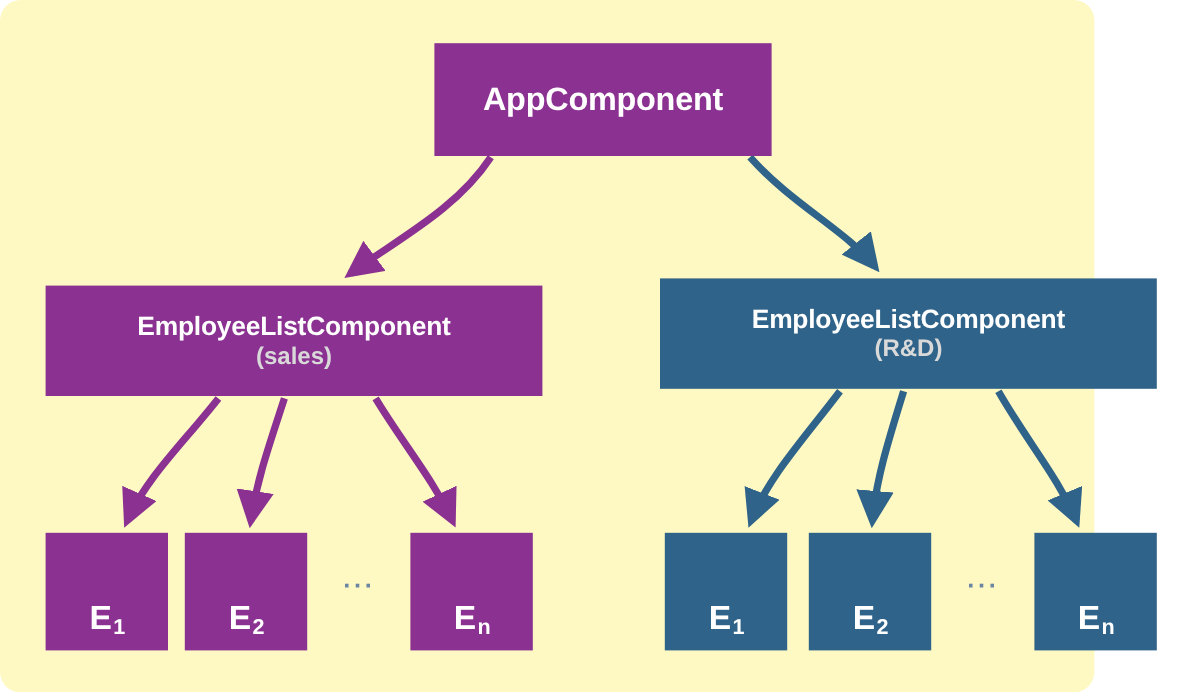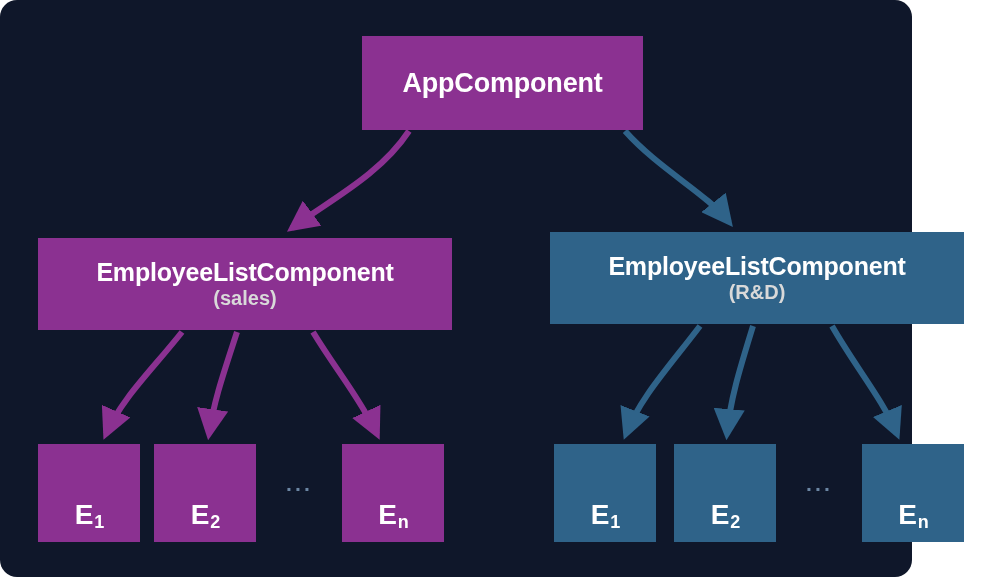"AppComponent" #diagram { background: #0f172a -> #fef9c3 }
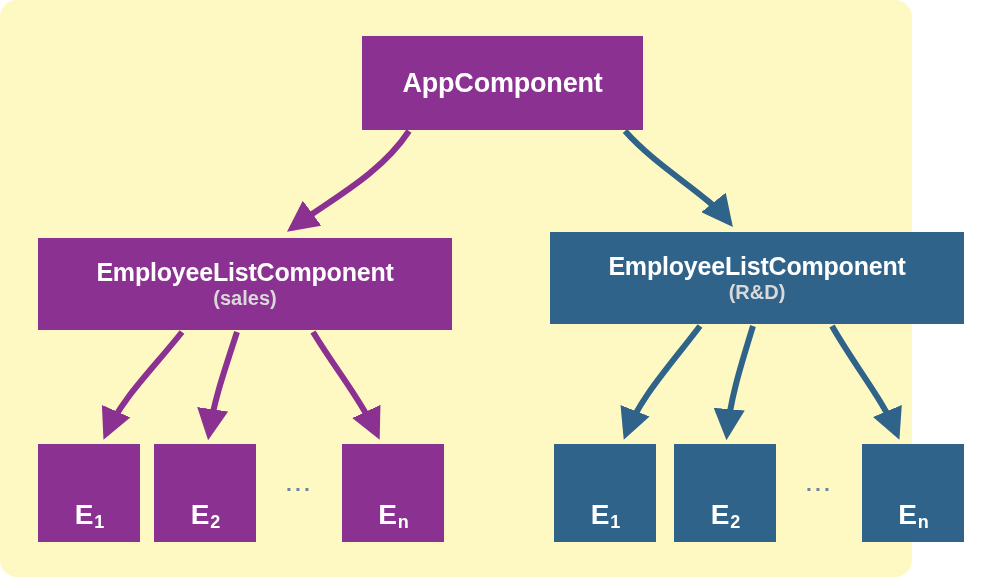"EmployeeListComponent" #list-sales .node-title, #list-rnd .node-title { font-size: 25px -> 22px }
